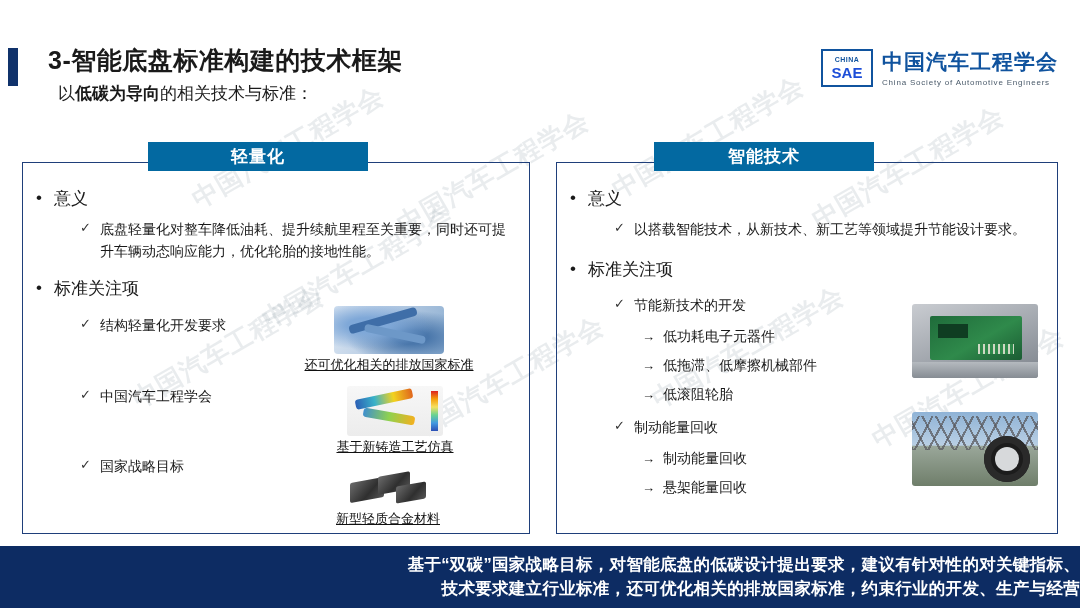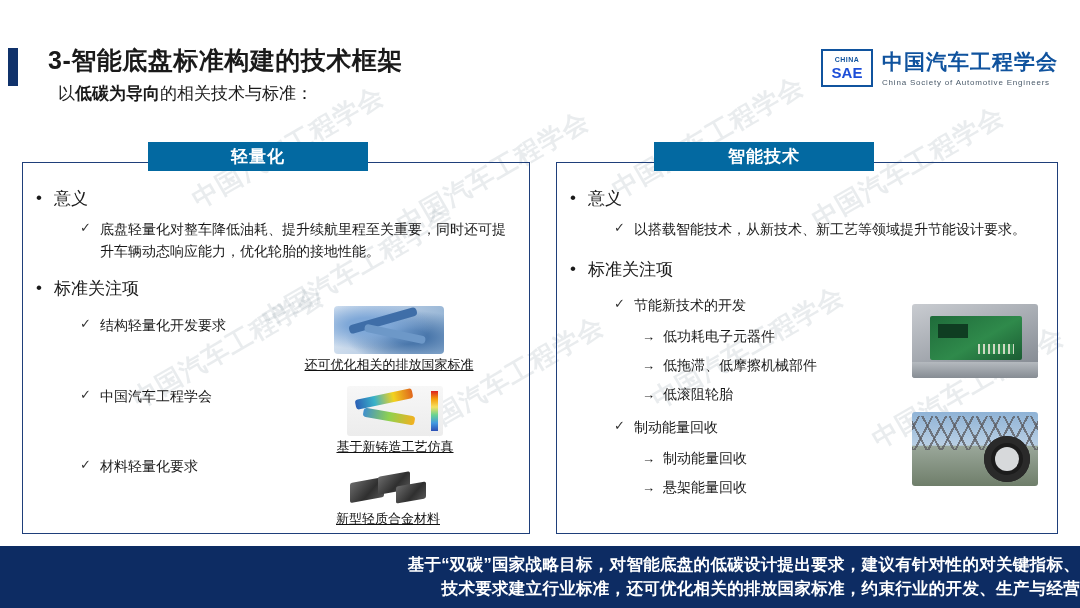"材料轻量化要求" span.txt { text: 材料轻量化要求 -> 国家战略目标 }
